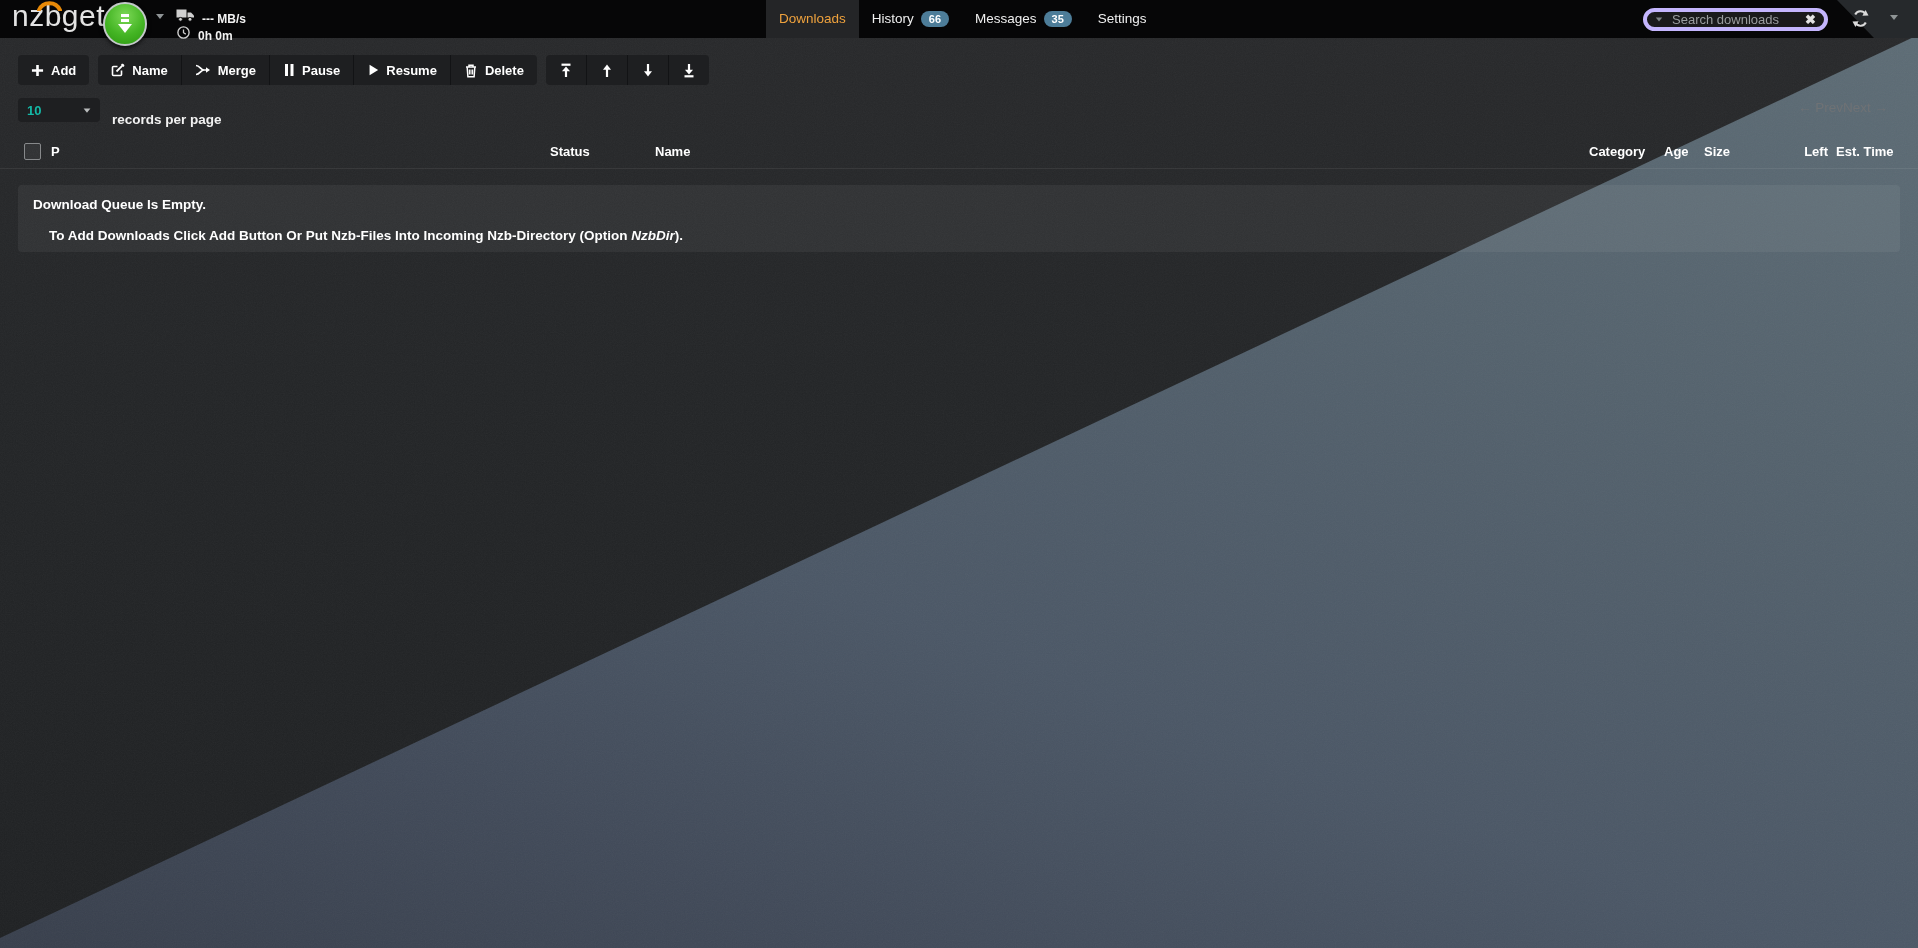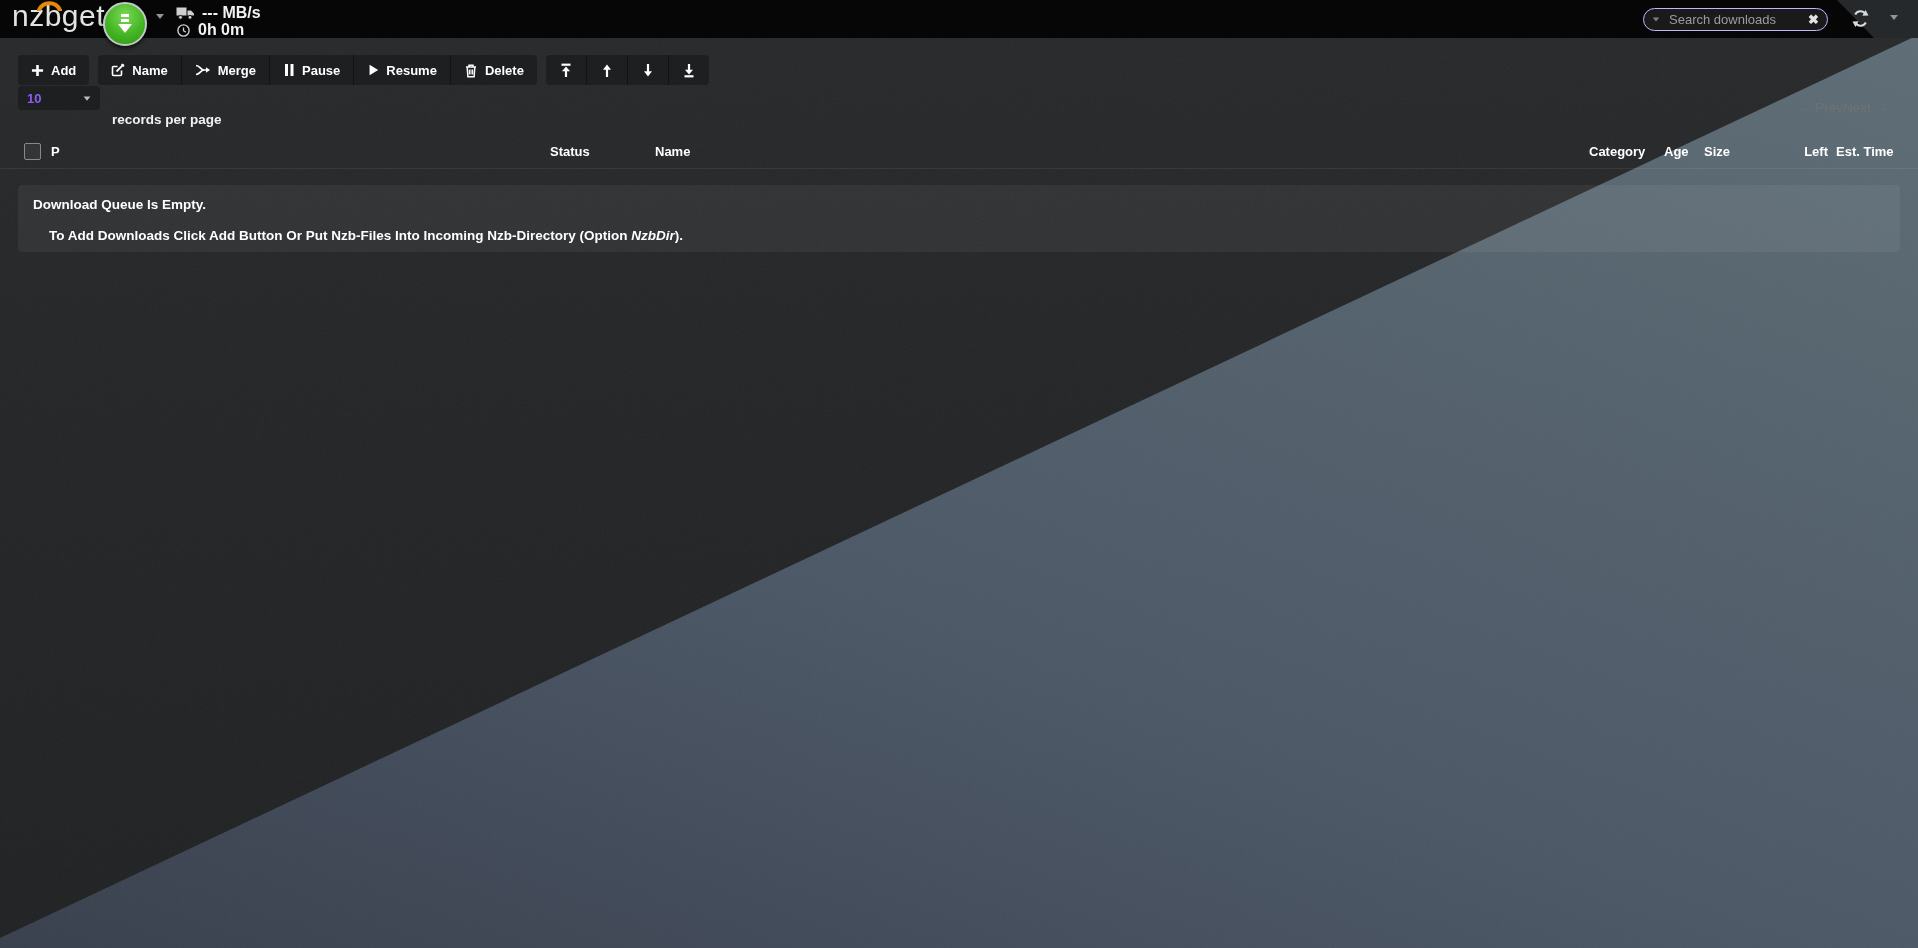"--- MB/s" .stat-text { font-size: 16px -> 12px; margin-top: none -> 8px }
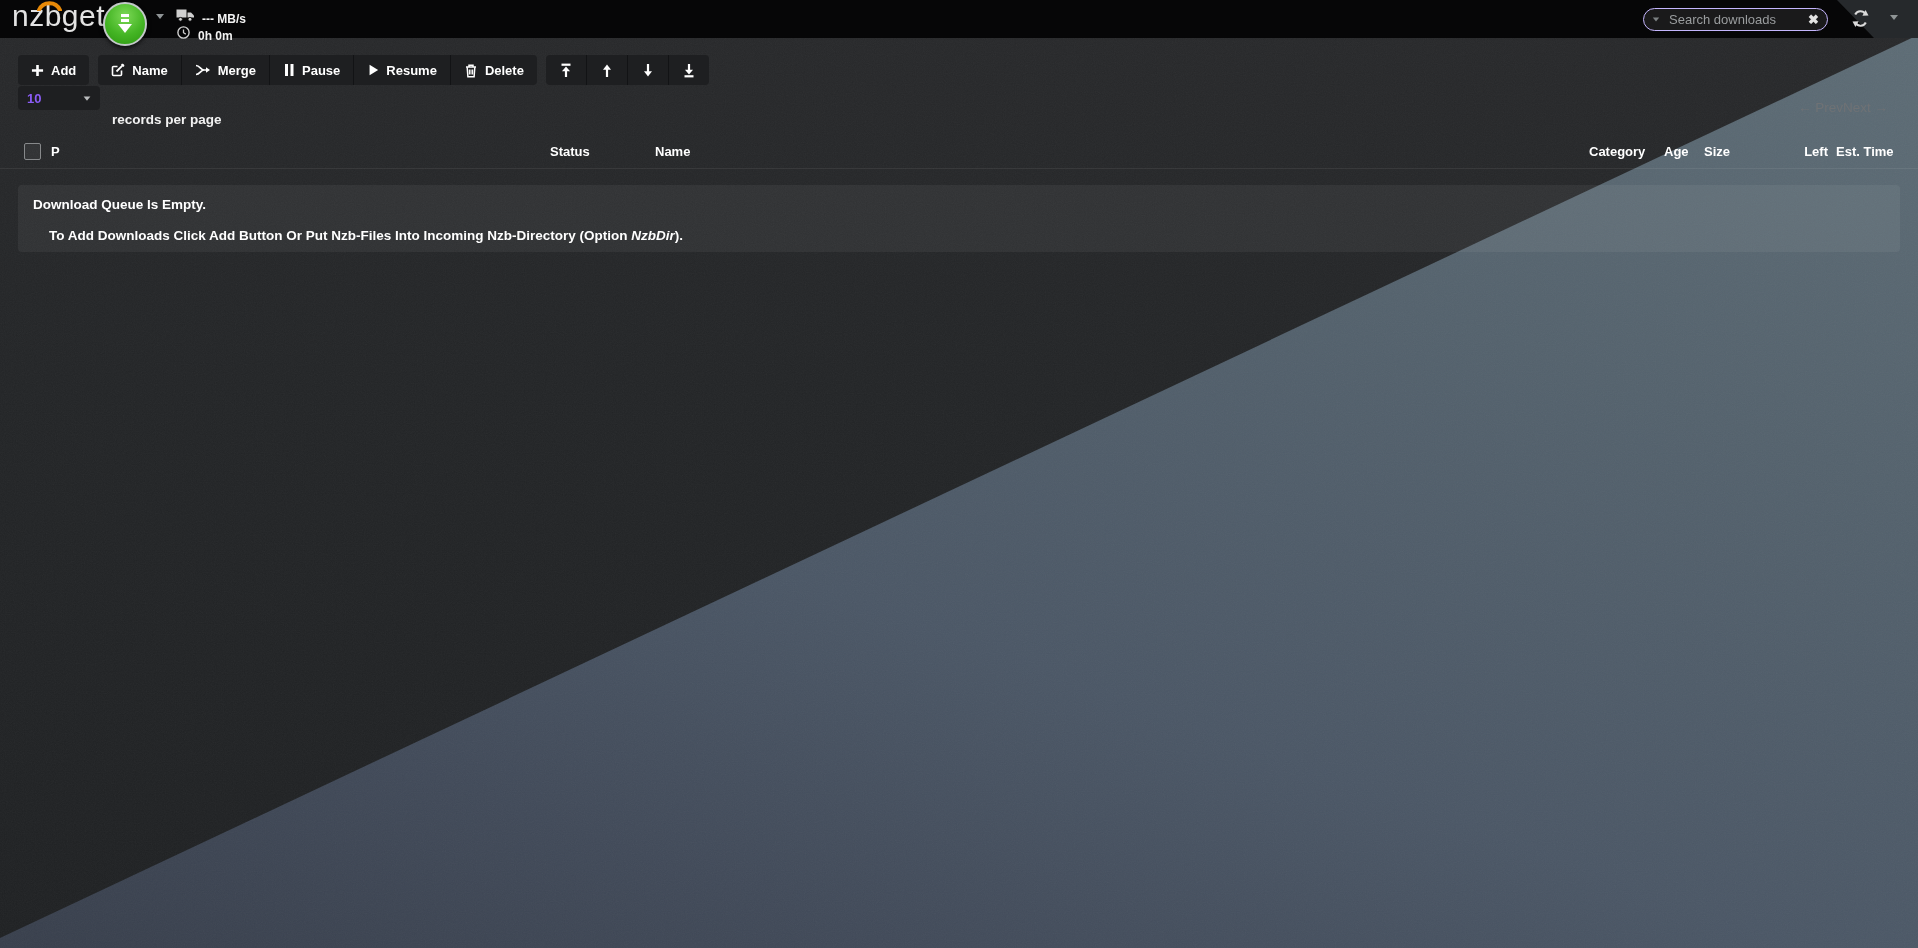"Downloads" div.tabs { html: none -> <div> <div> <span>Downloads</span> </div> <div> <span>History</span> <span>66</span> </div> <div> <span>Messages</span> <span>35</span> </div> <div> <span>Settings</span> </div> </div> }
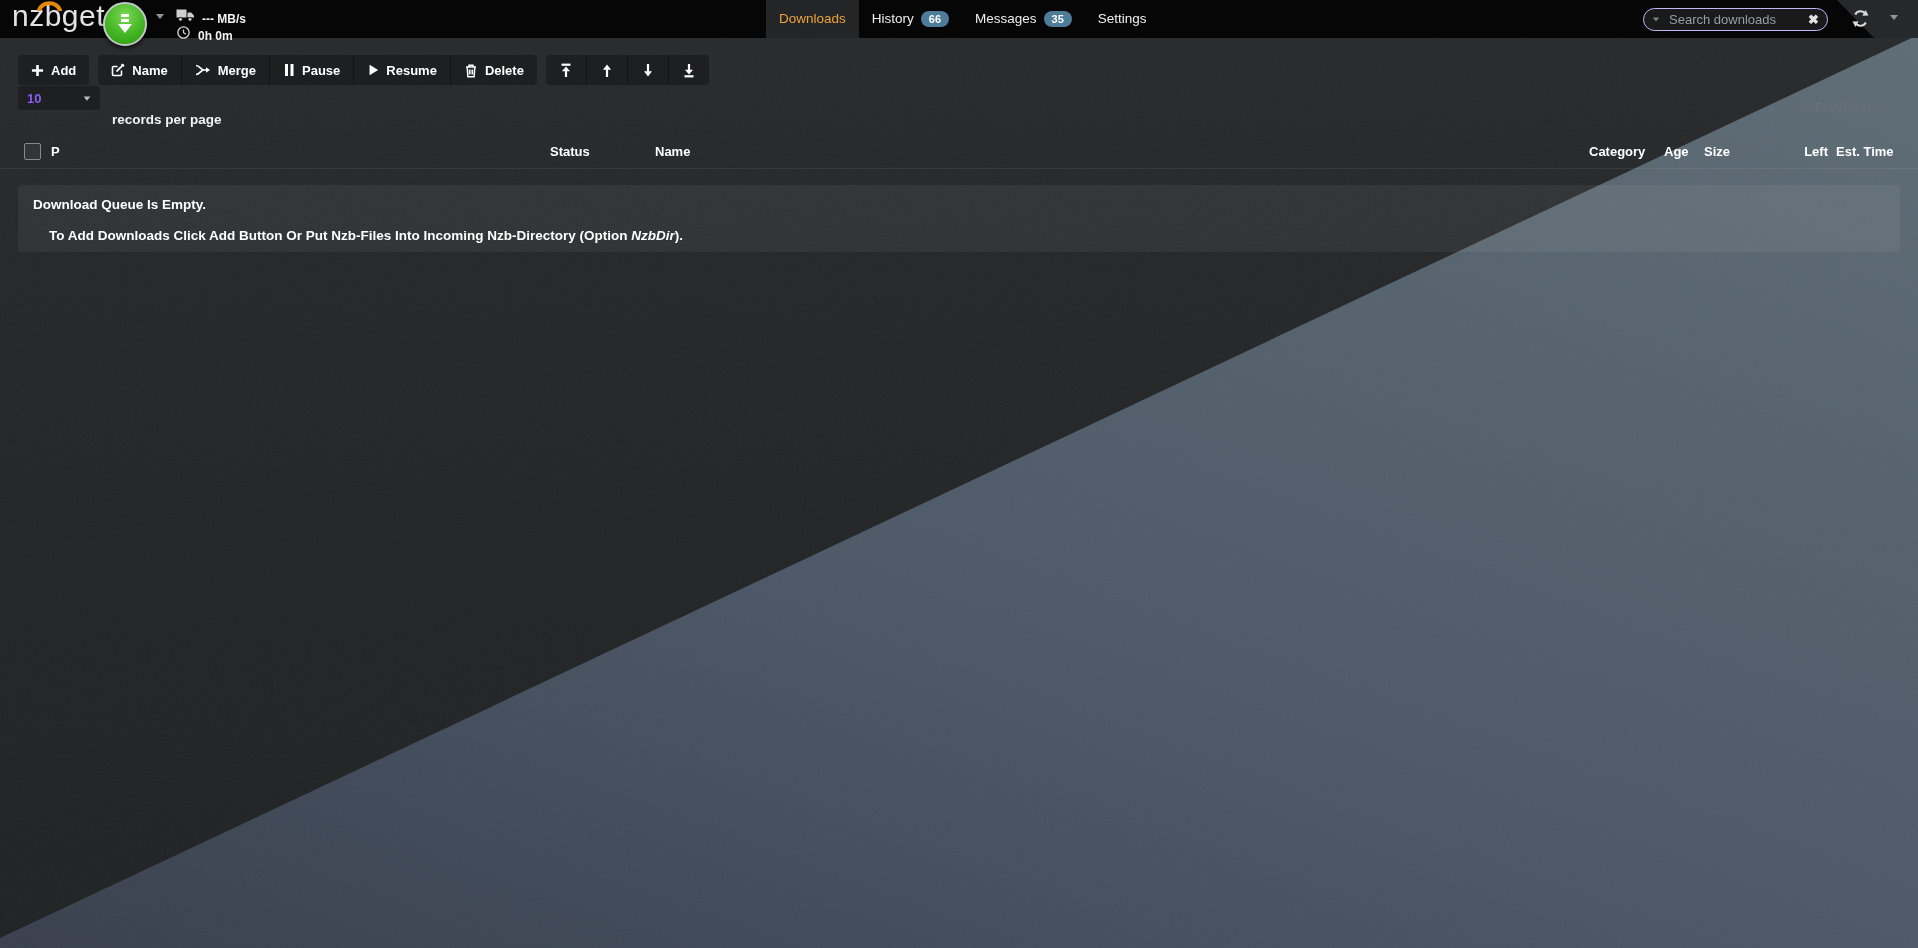"Search downloads" .searchbox { border: 1px solid #c4b5fd -> 4px solid #c4b5fd }
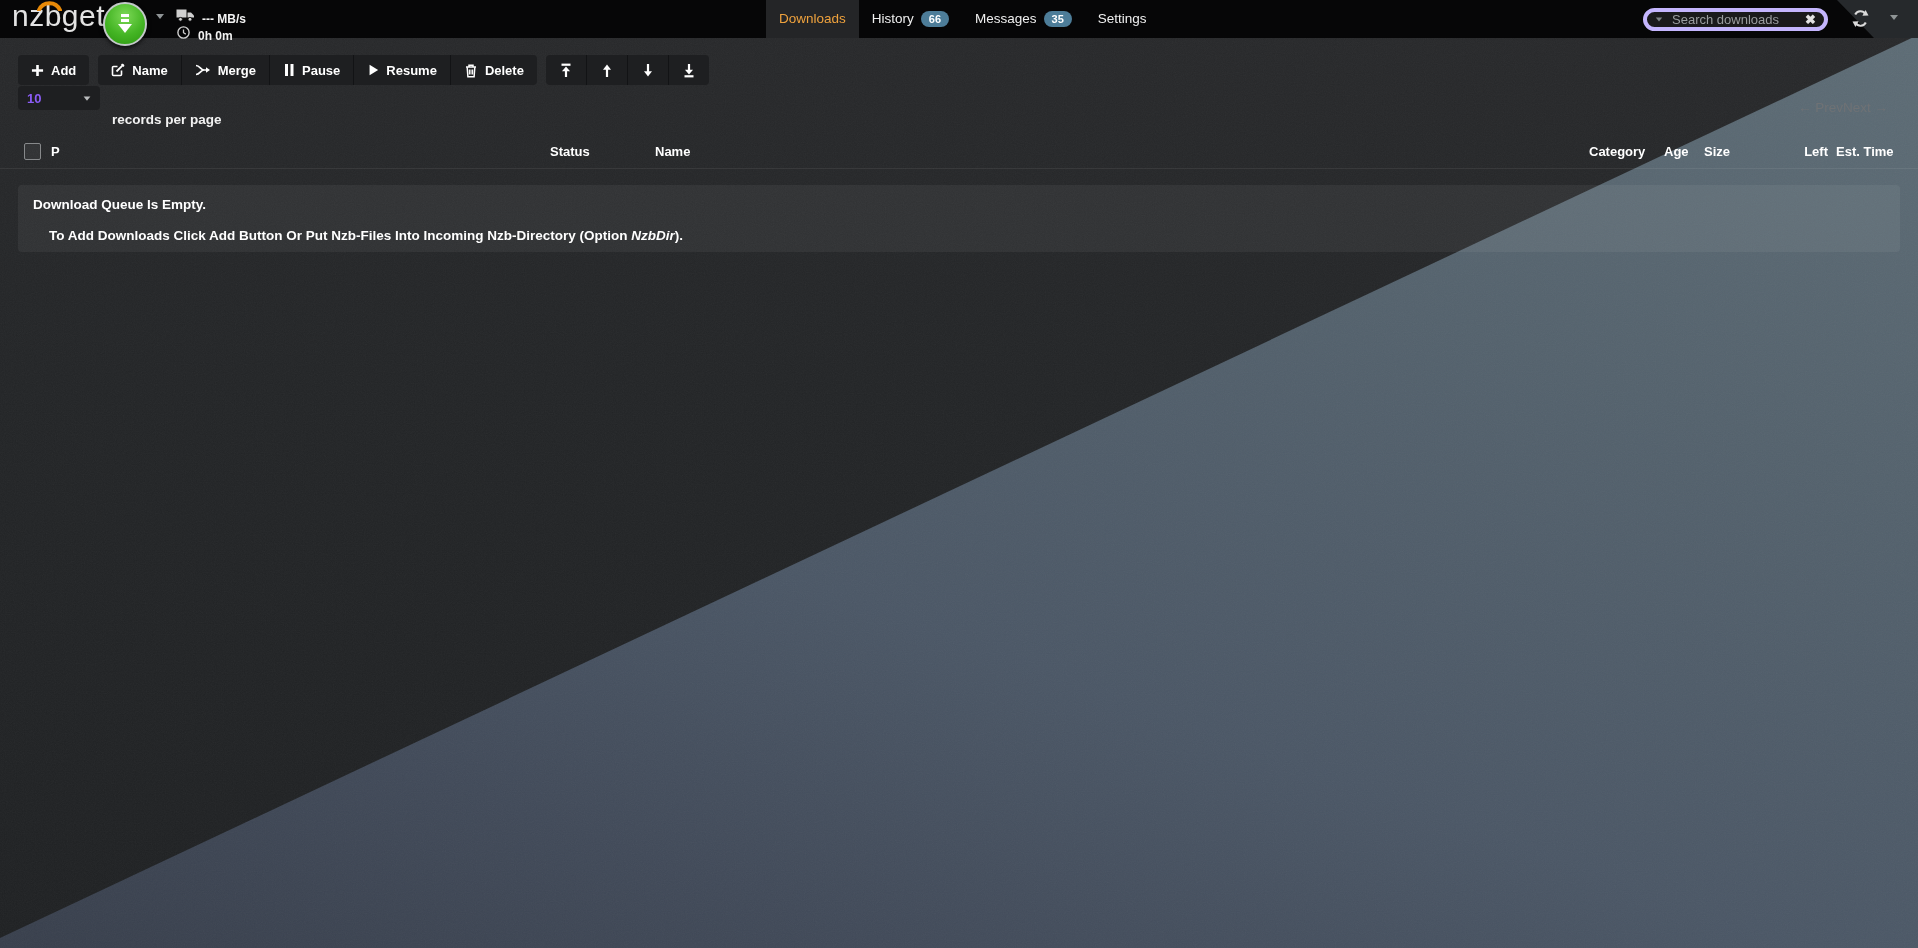"10" .pagesize { color: #8b5cf6 -> #14b8a6; top: 86px -> 98px }
